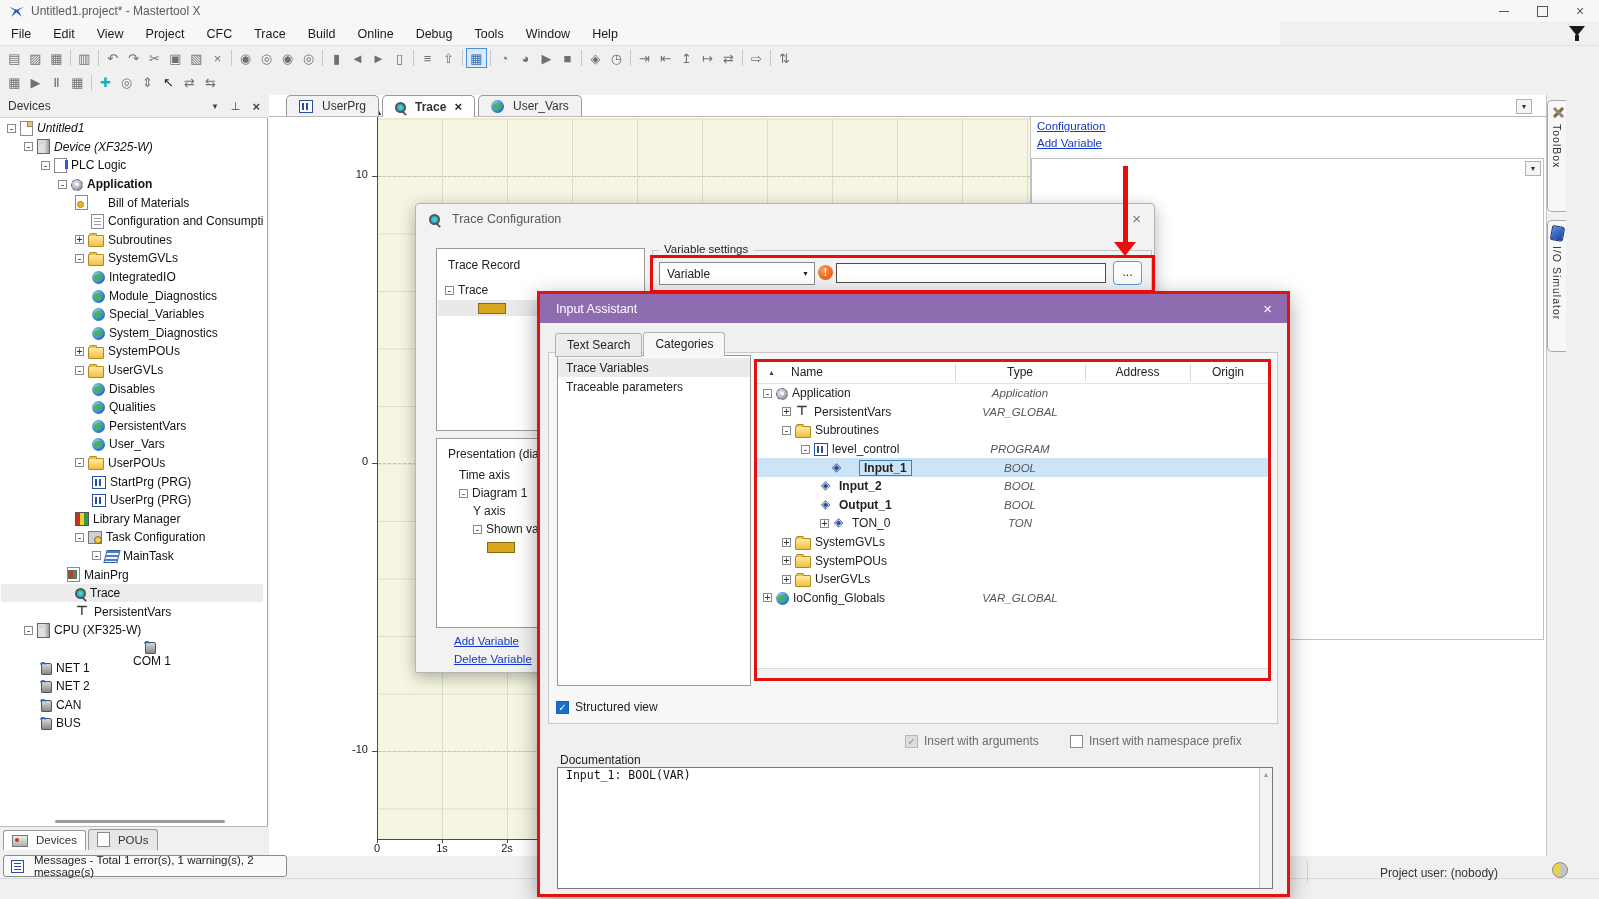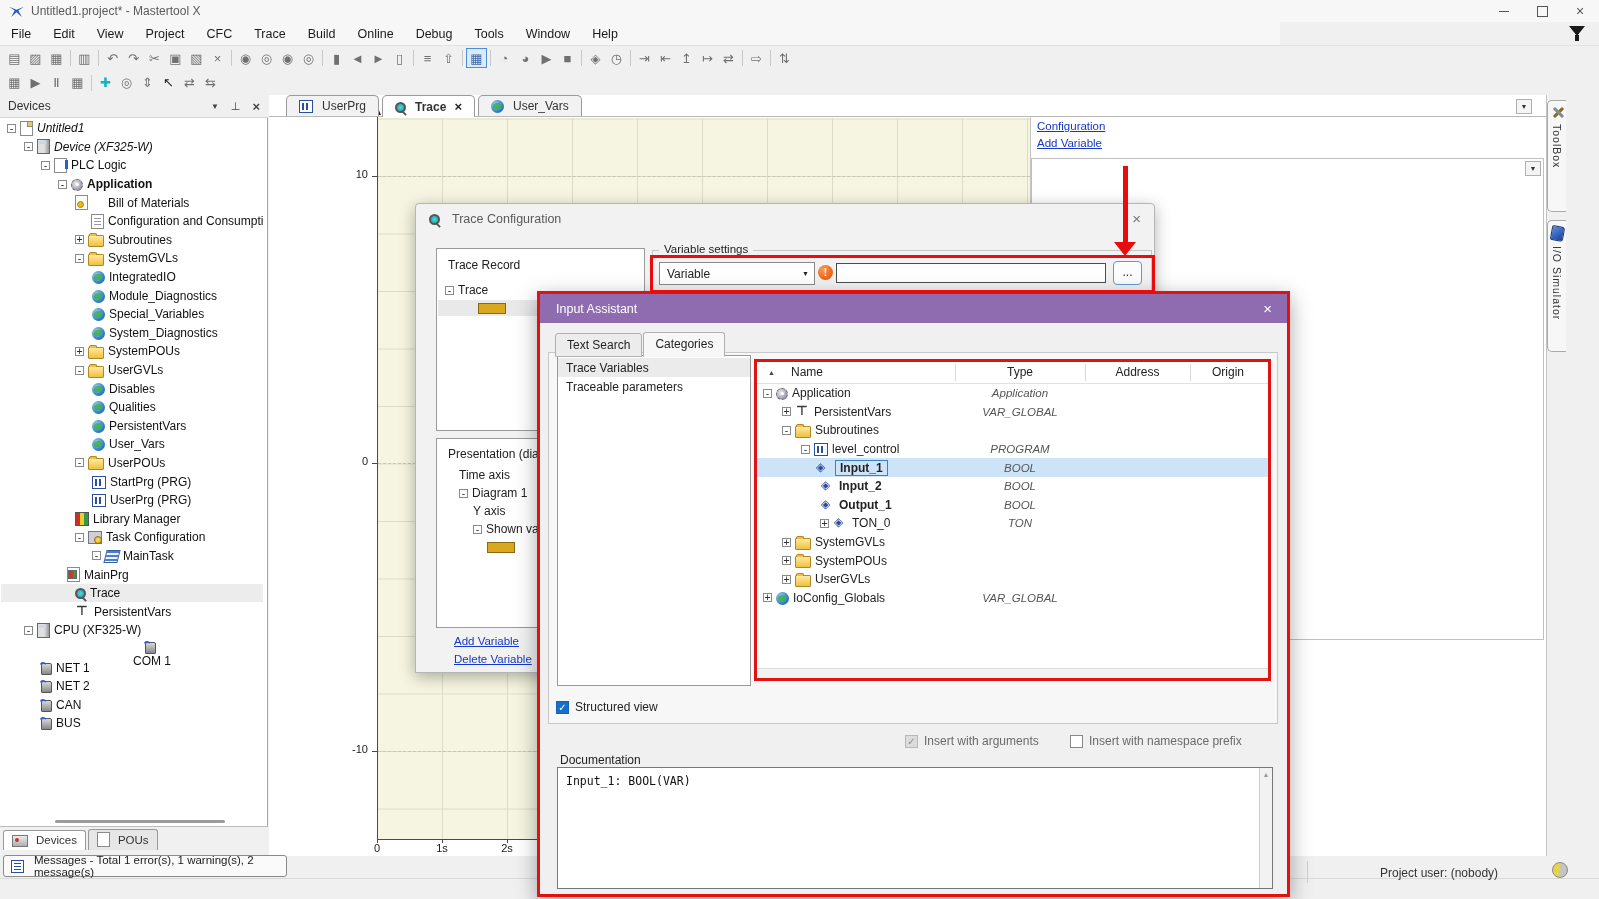"Input_1" div.ia-row { gap: none -> 8px; padding-left: 58px -> 74px }
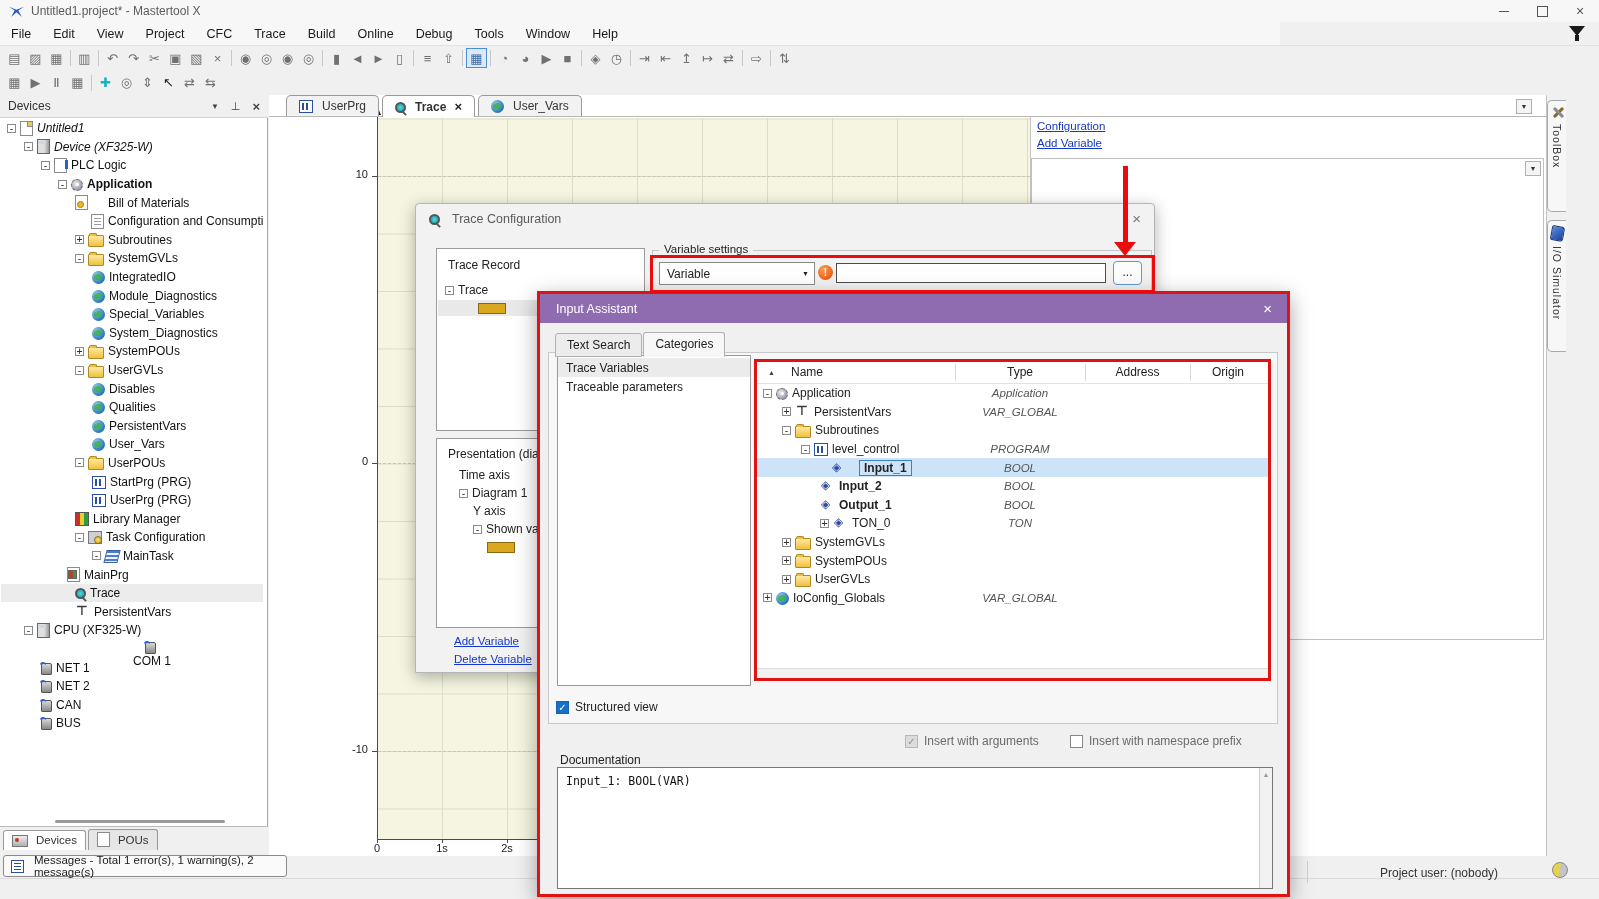"Input_1: BOOL(VAR)" .ia-doc-text { top: 6px -> 0 }
